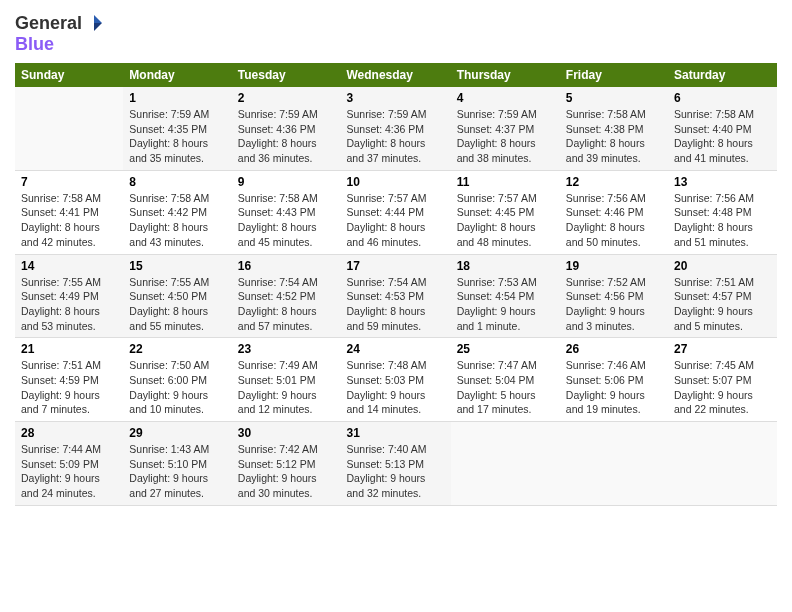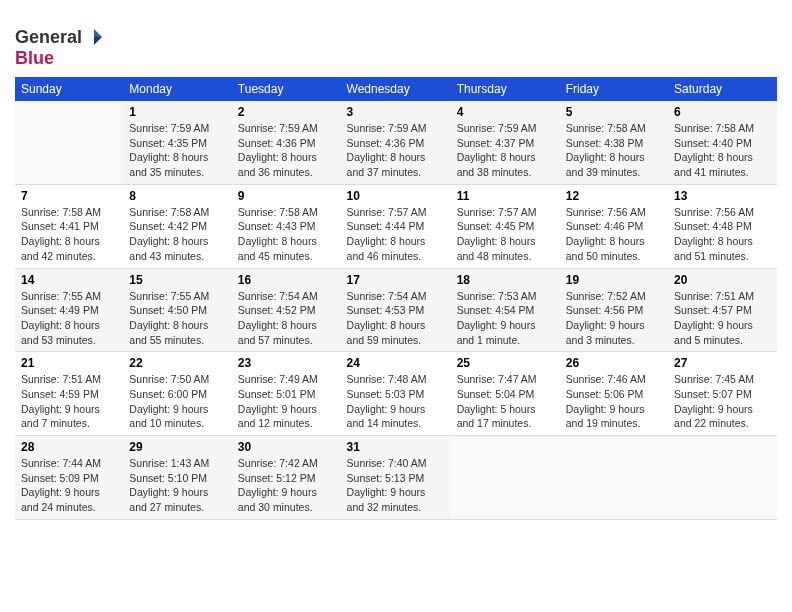"General" .logo { margin-top: 17px -> 3px }
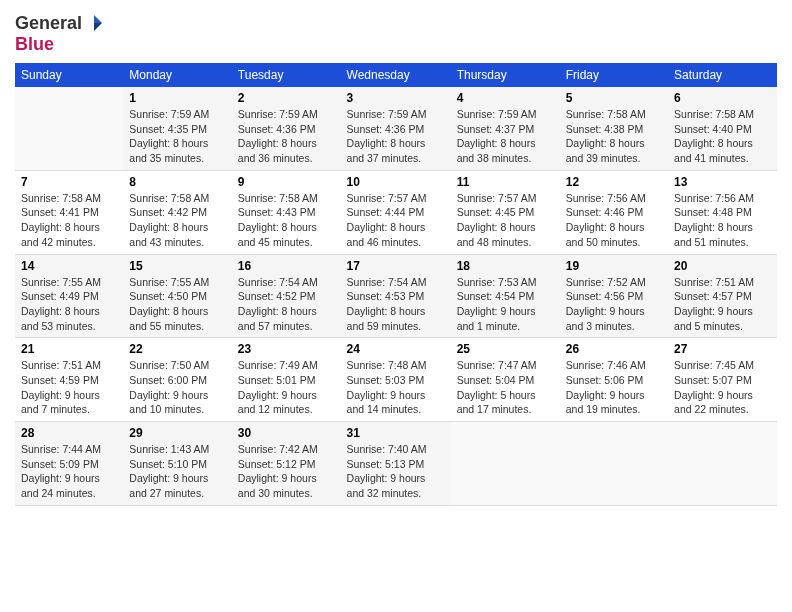"Blue" div.logo-blue { color: #be185d -> #8b5cf6 }
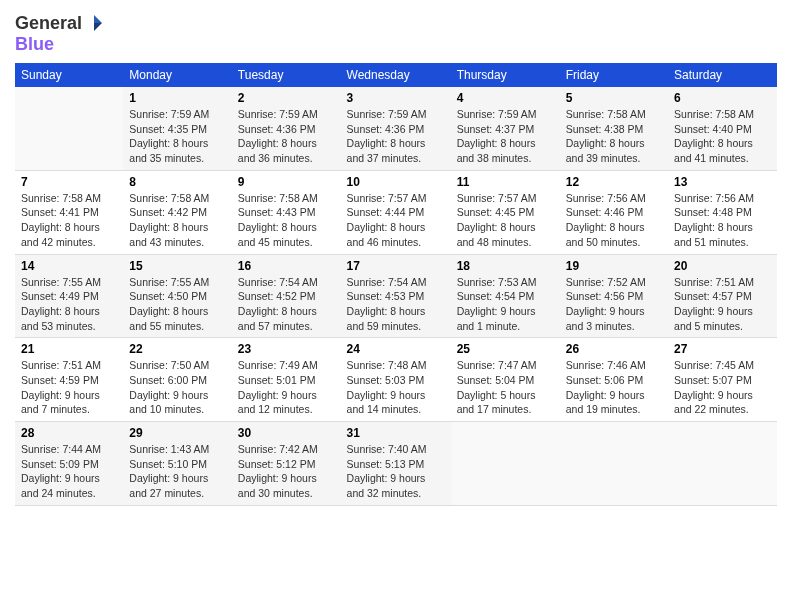"Sunday" thead tr th { background-color: #1d4ed8 -> #4d7c0f; font-weight: normal -> bold }
